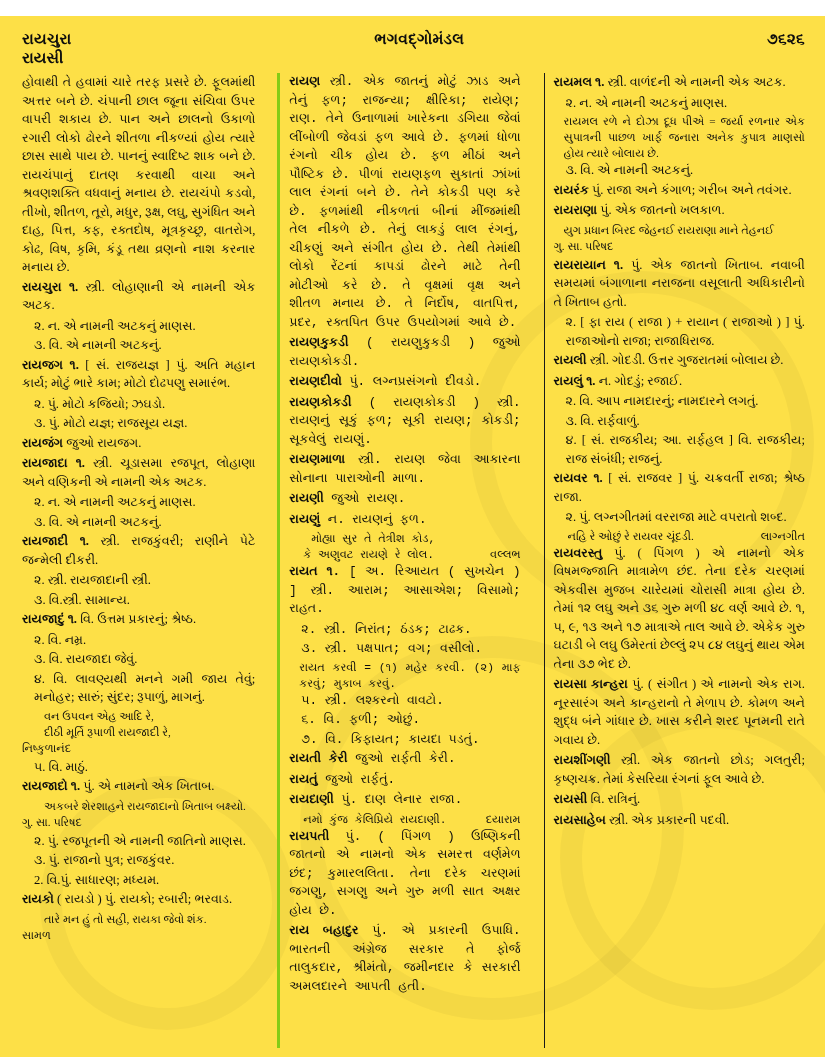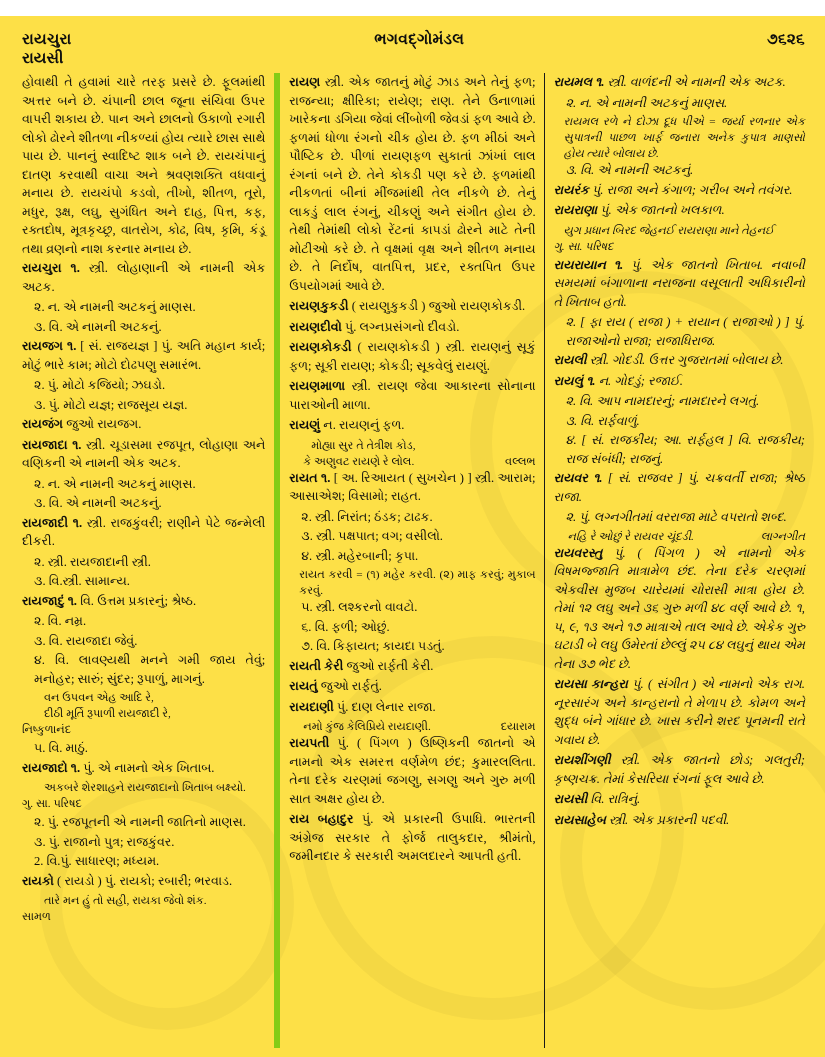"હોવાથી તે હવામાં ચારે તરફ" .col-1 { border-right: 6px solid #84cc16 -> 3px solid #84cc16; padding: 0 9px 0 6px -> 0 22px 0 6px }
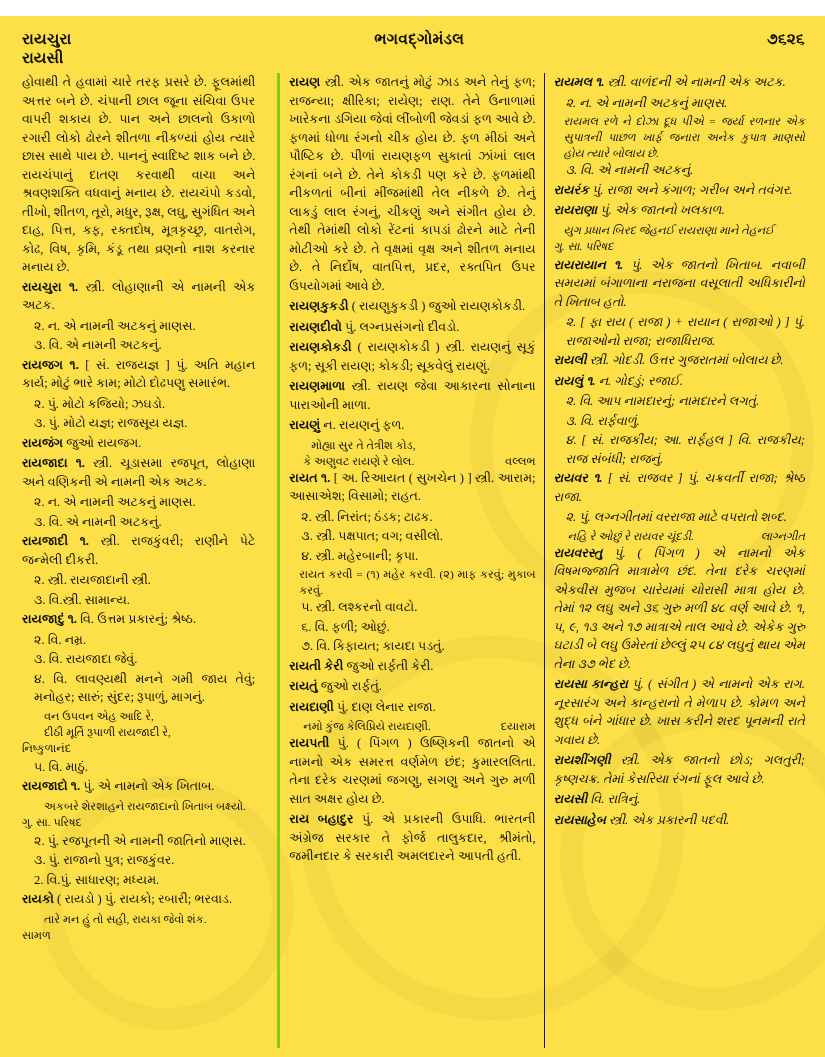"રાયણ સ્ત્રી. એક જાતનું મોટું" .col-2 { font-family: none -> Liberation Mono, monospace; padding: 0 8px 0 9px -> 0 23px 0 9px }
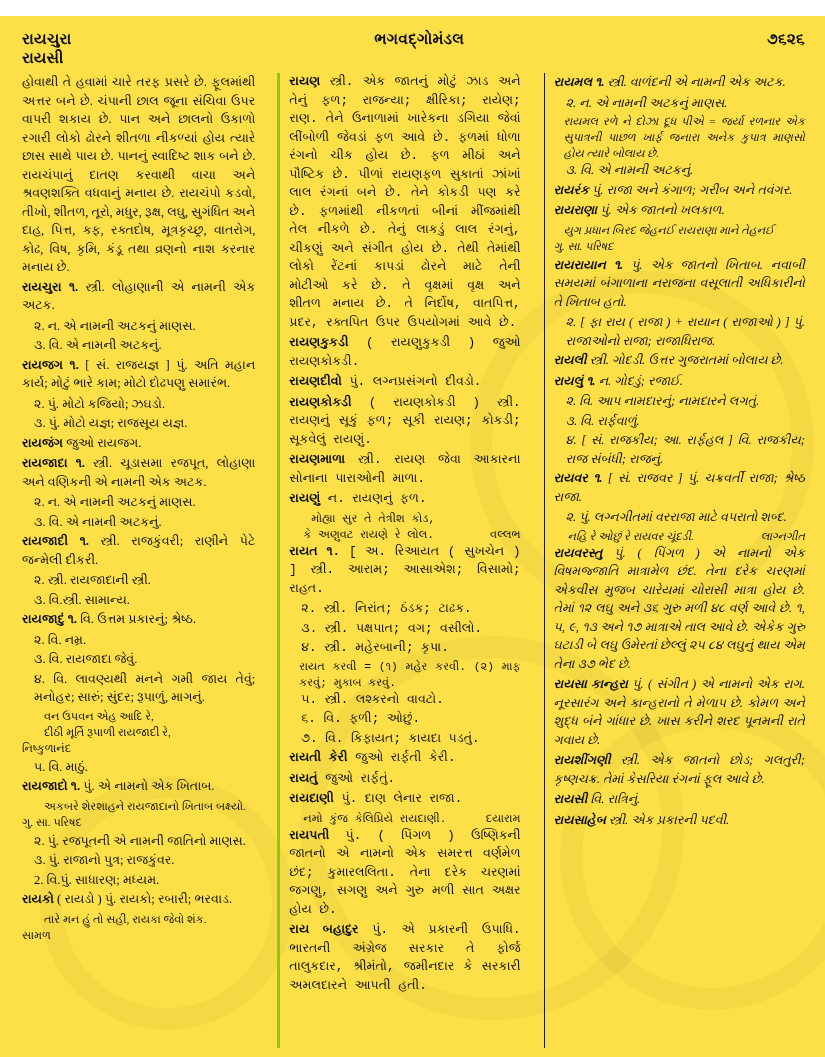"રાયમલ ૧. સ્ત્રી. વાળંદની એ" .col-3 { font-style: italic -> none }
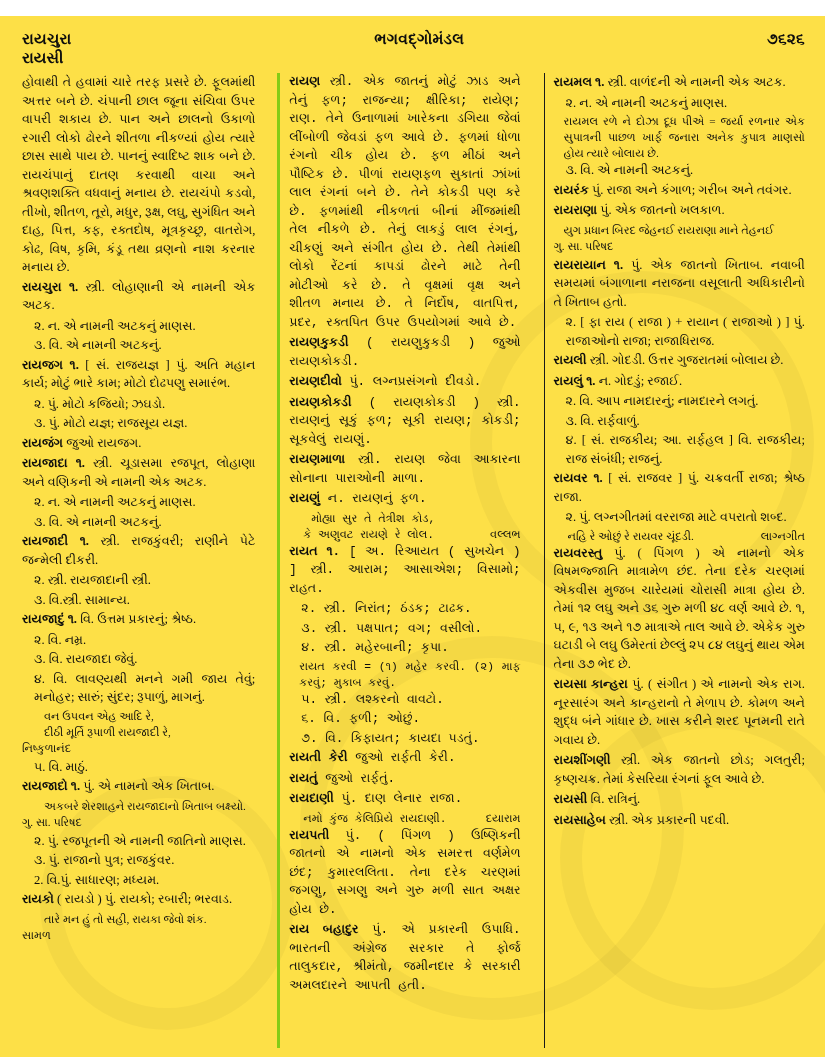"રાયણી જુઓ રાયણ." div.entry { html: none -> <div> <p><span>રાયણી</span> <span>જુઓ રાયણ.</span></p> </div> }
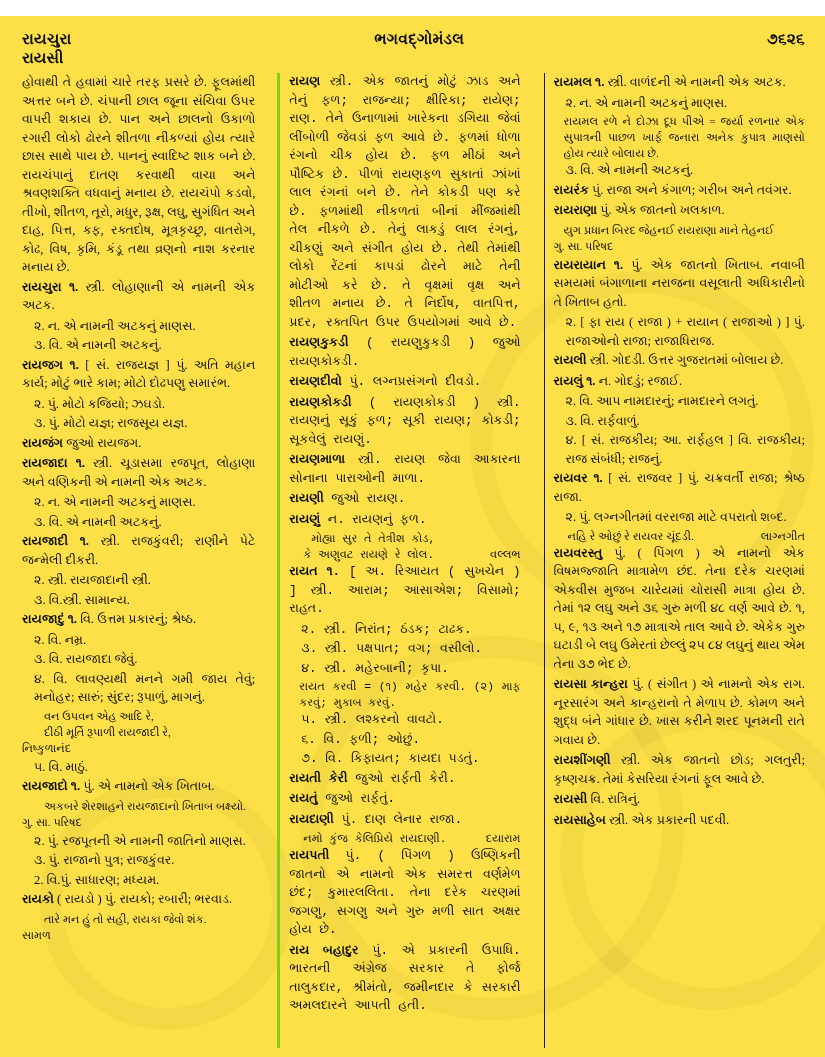"૪. સ્ત્રી. મહેરબાની; કૃપા." p.sense { html: <p><span>૪. સ્ત્રી. મહેરબાની; કૃપા.</span></p> -> none }
